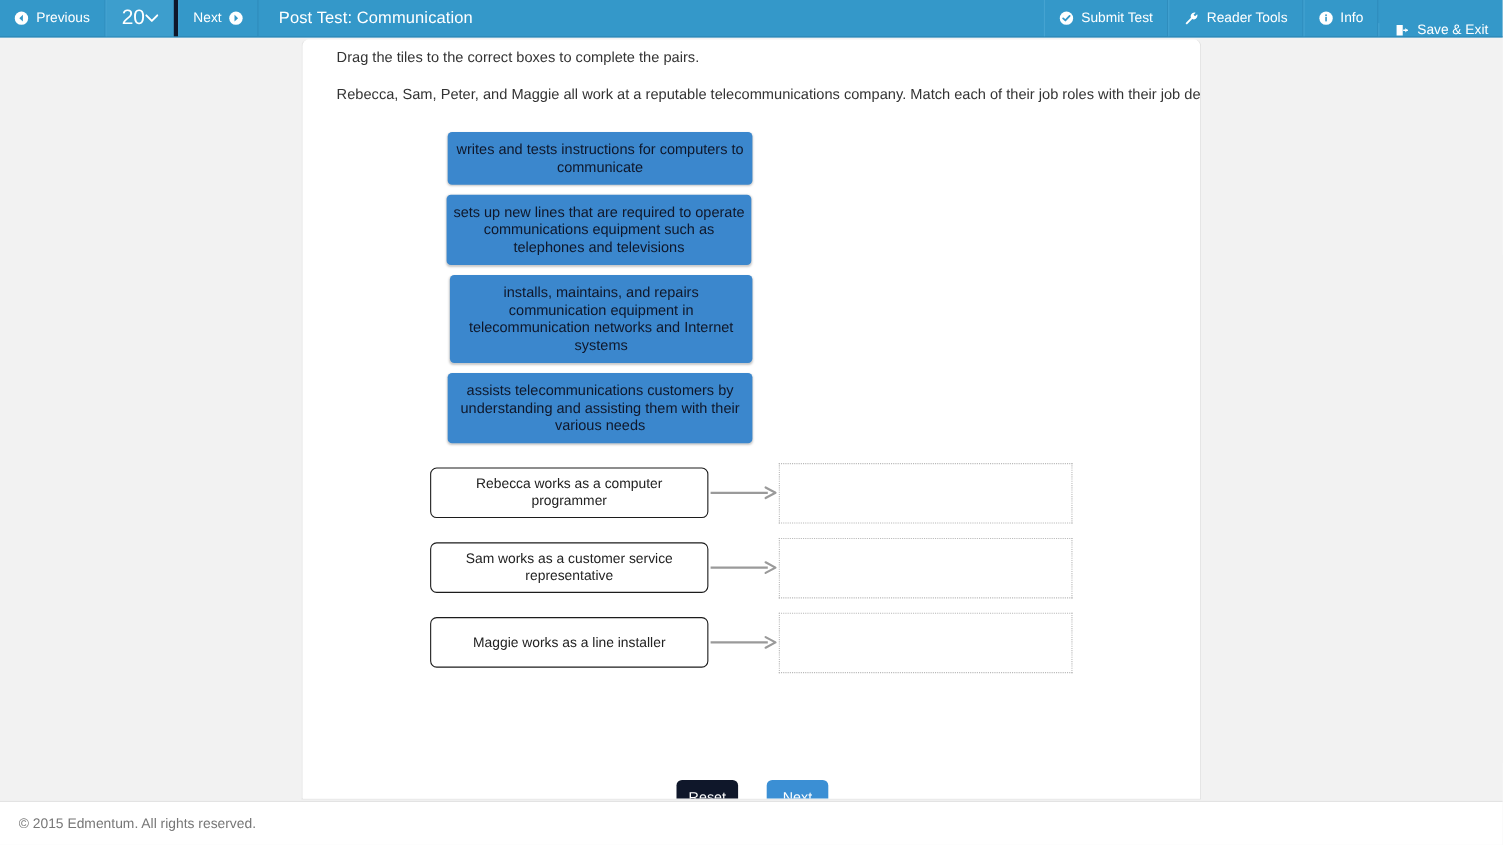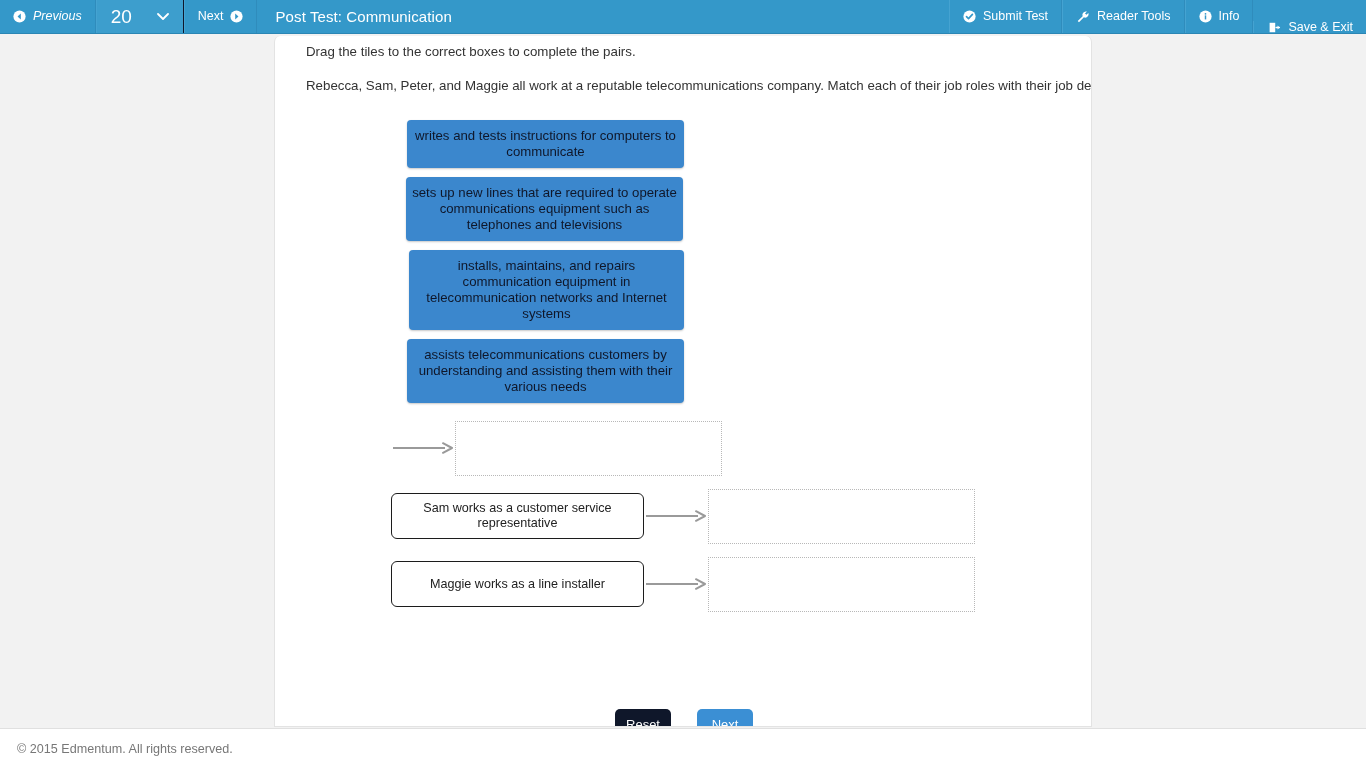"Previous" #nav-left .nav-btn:first-child { font-style: italic -> none }
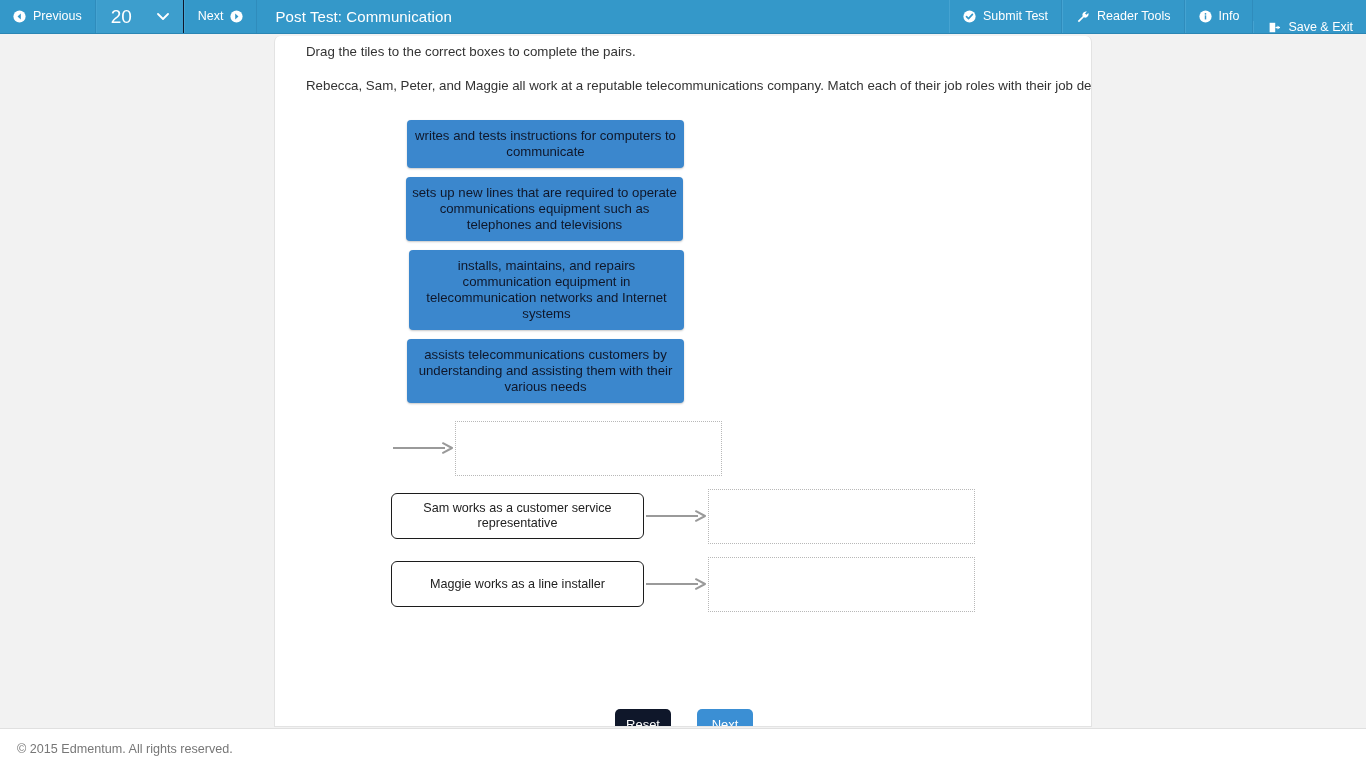"20" #qnum { border-right: 1px solid #0f172a -> 4px solid #0f172a; gap: 25px -> 0 }
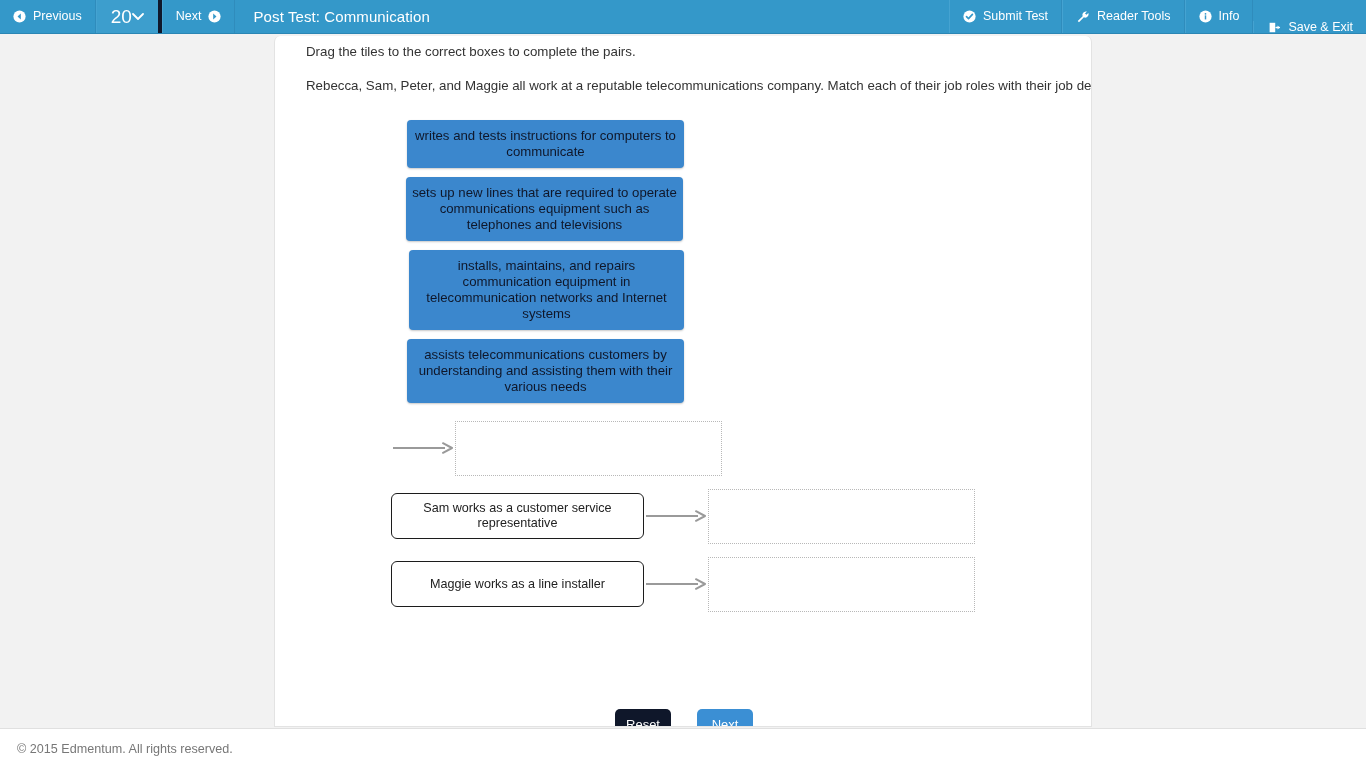"Rebecca works as a computer" div.prompt-box { html: none -> <div>Rebecca works as a computer programmer</div> }
